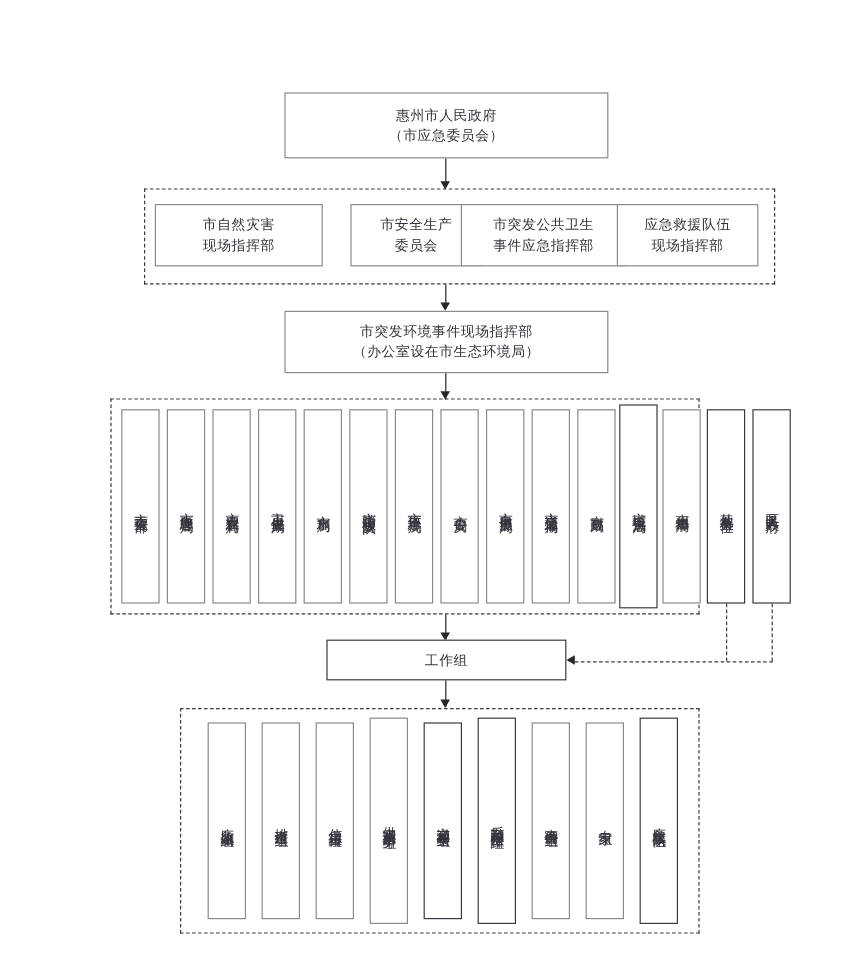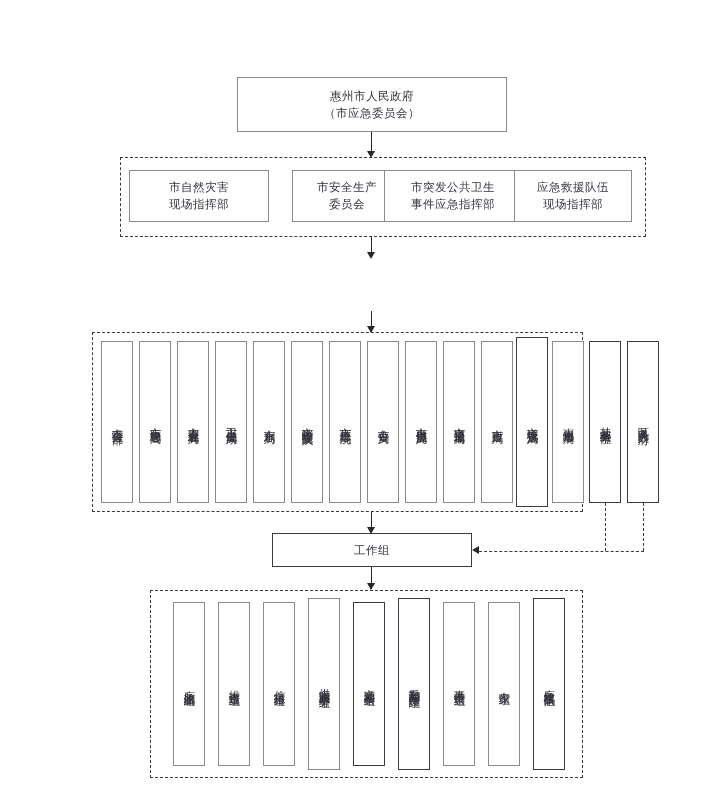"市突发环境事件现场指挥部" div.box { html: none -> <div> <div> <div>市突发环境事件现场指挥部</div> <div>（办公室设在市生态环境局）</div> </div> </div> }
